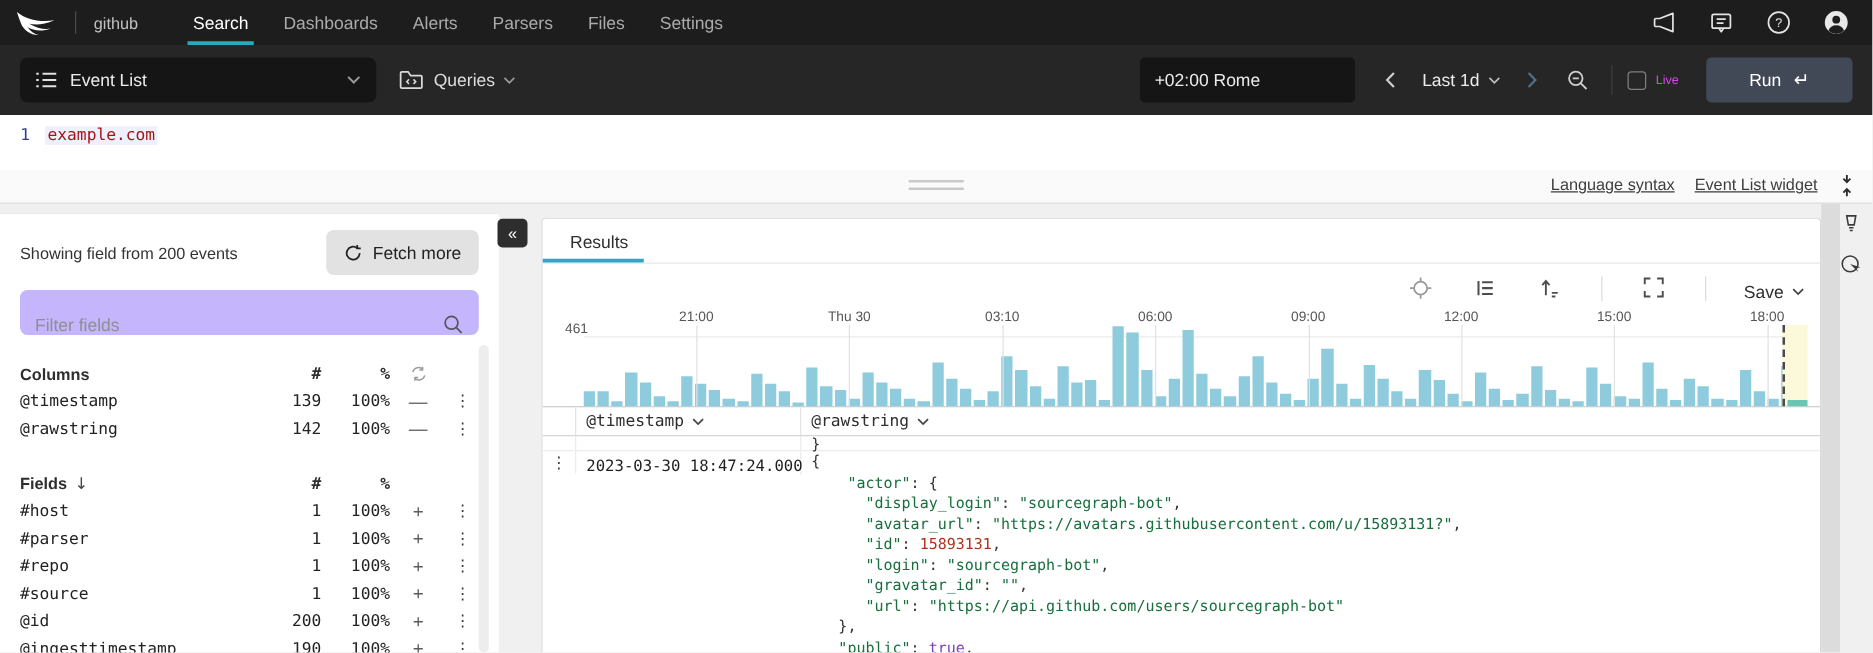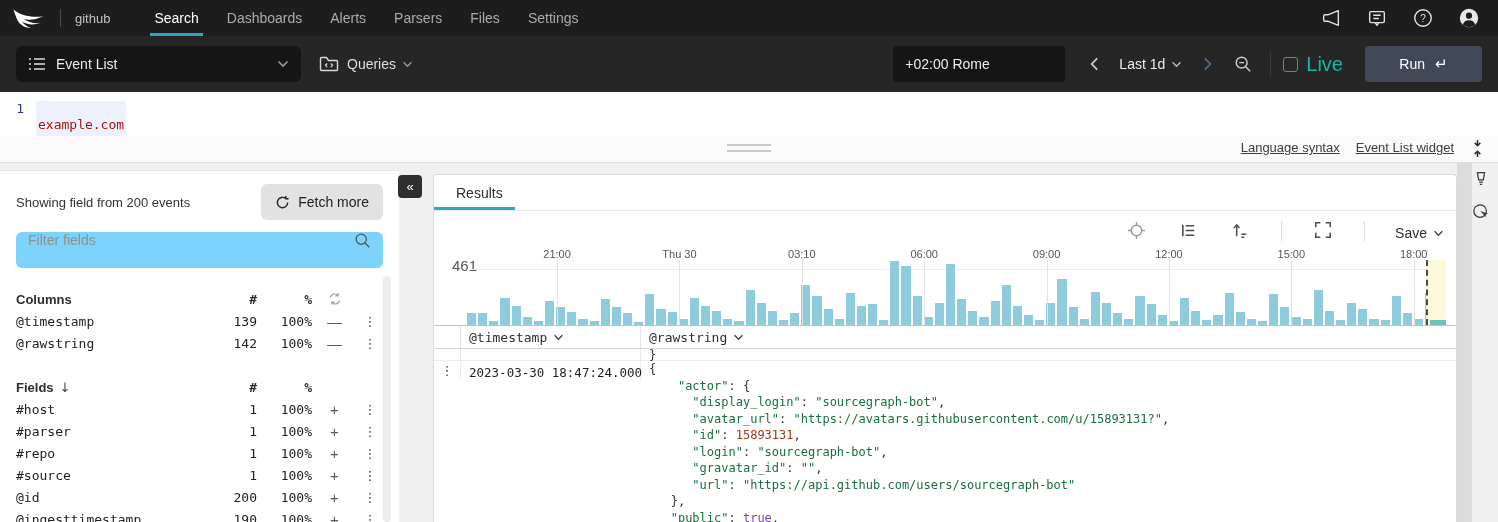"Live" .live-label { color: #14b8a6 -> #d946ef; font-size: 20px -> 10px }
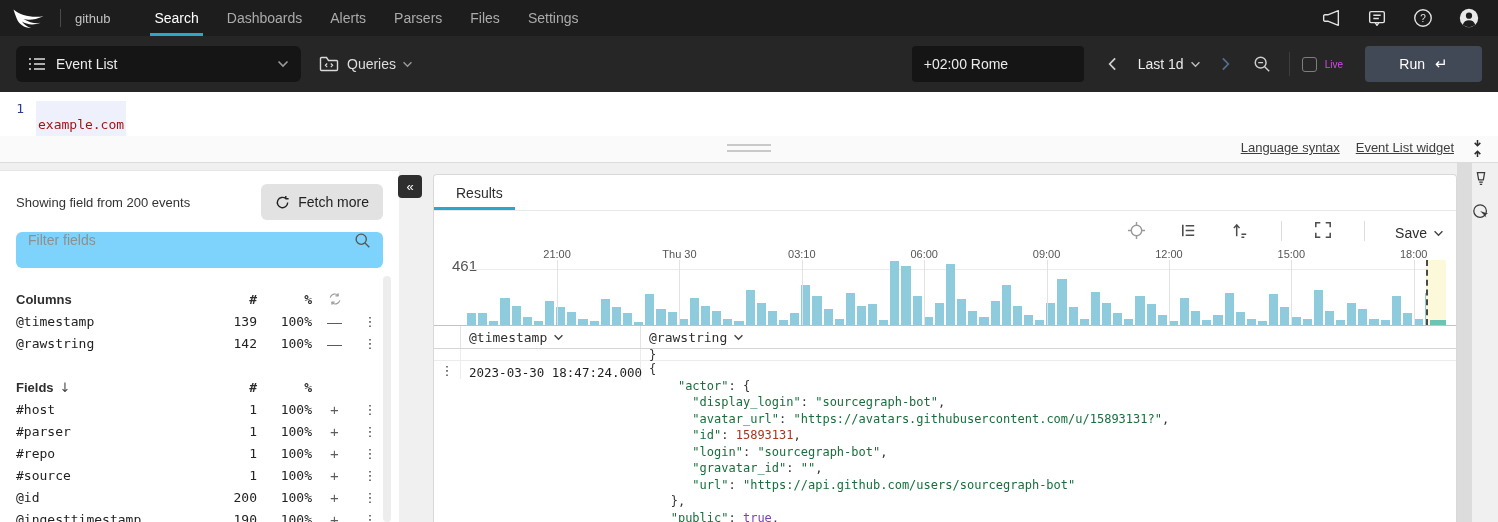"example.com" .query-text { padding: 16px 2px -> 0 2px }
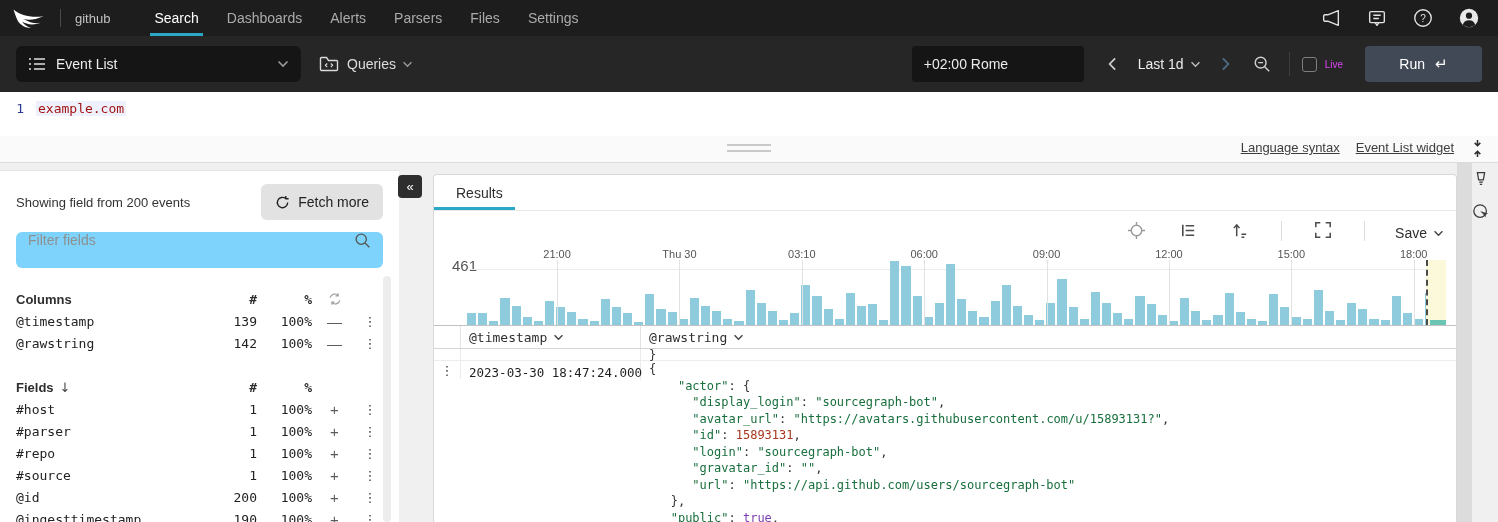"Filter fields" .filter-box { align-items: flex-start -> flex-end; background: #7dd3fc -> #c4b5fd }
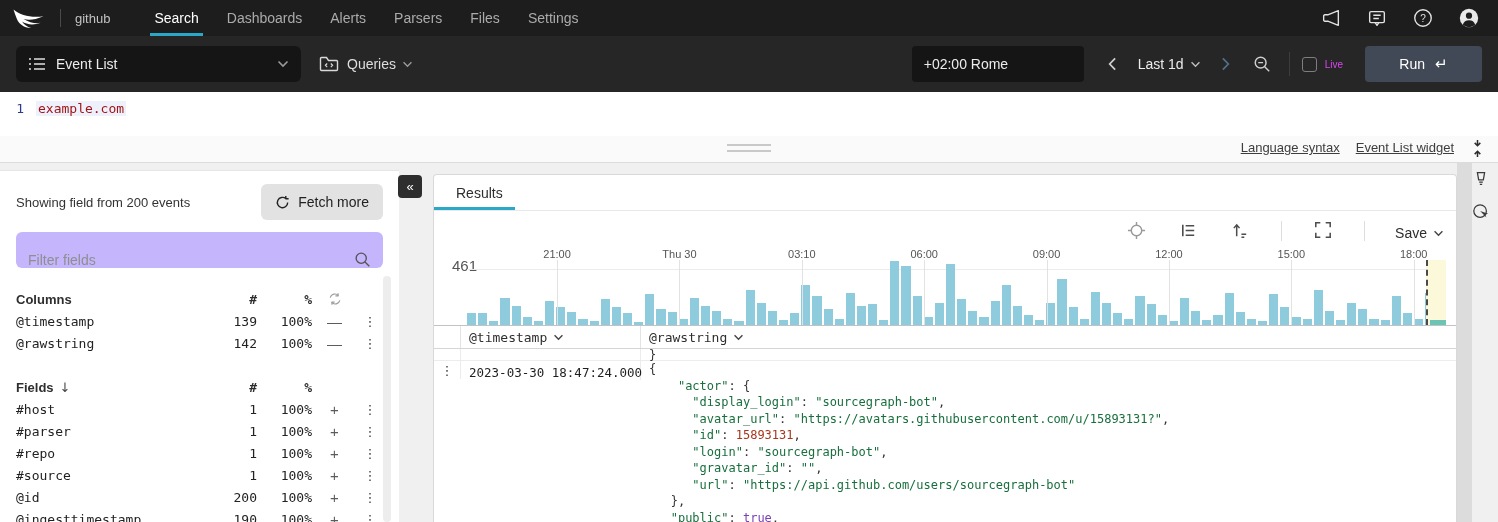"461" .y-max-label { font-size: 15px -> 11px }
